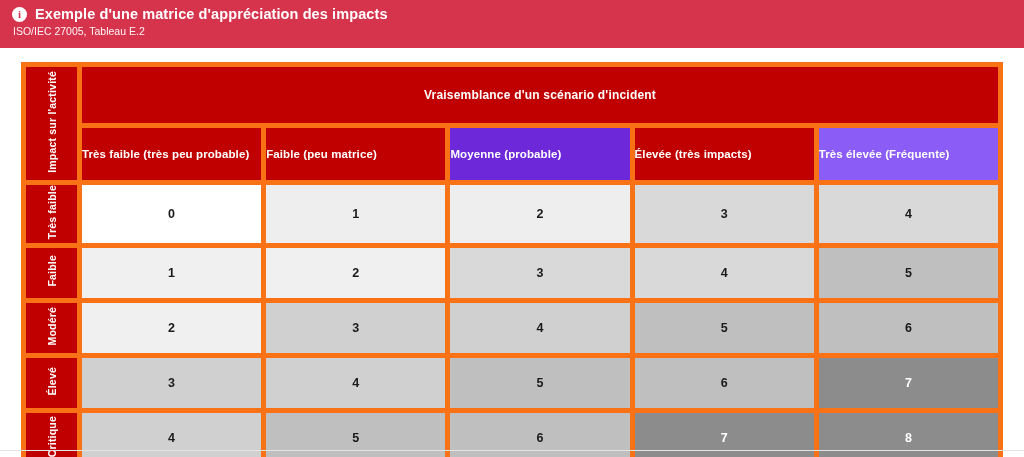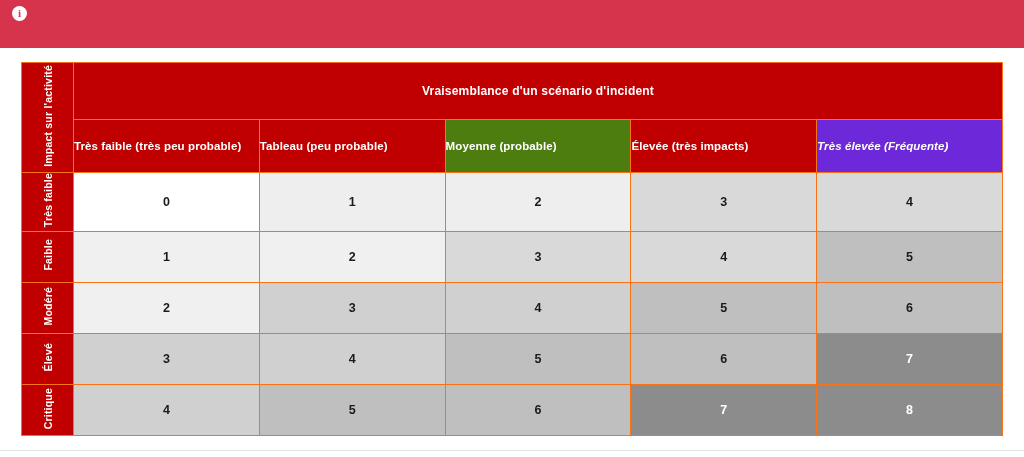"Exemple d'une matrice d'appréciation des" span.banner-title { html: none -> <span>Exemple d'une matrice d'appréciation des impacts</span> }
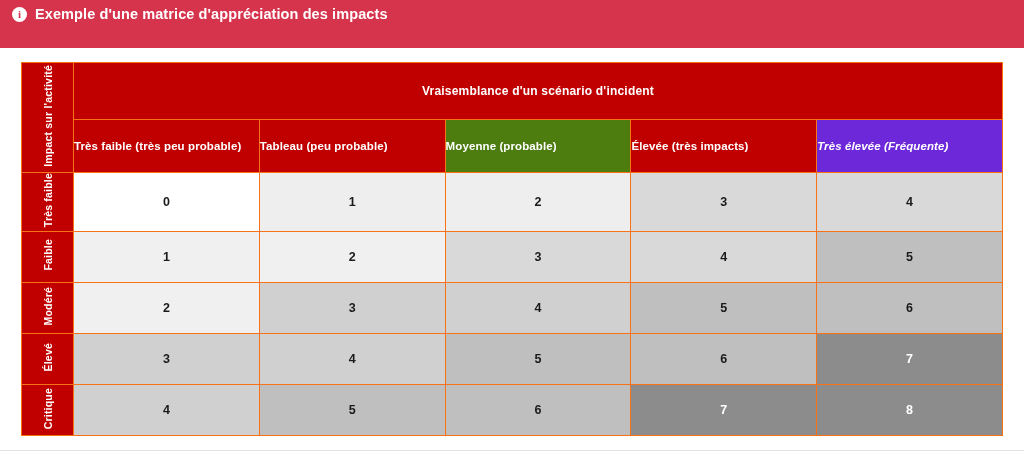"ISO/IEC 27005, Tableau E.2" div.banner-sub { html: none -> <div>ISO/IEC 27005, Tableau E.2</div> }
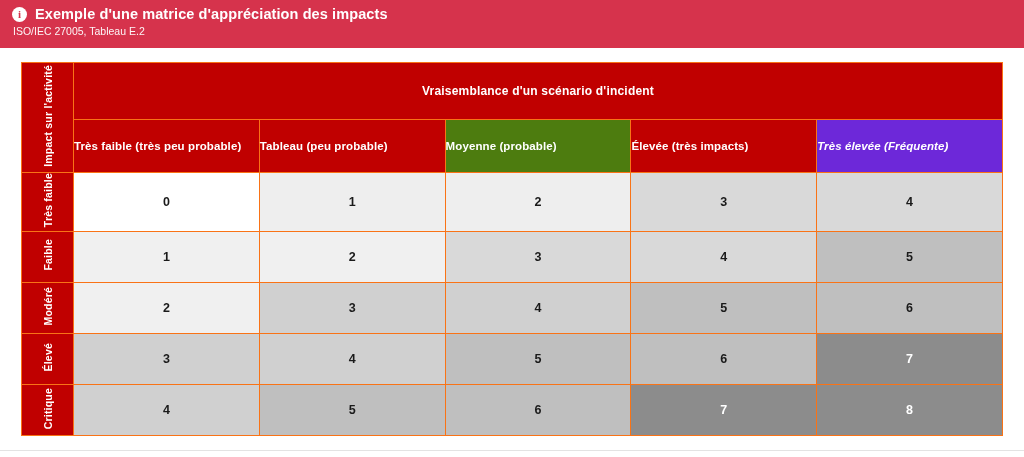"Vraisemblance d'un scénario d'incident" .matrix td, .matrix th { border: 1px solid #f97316 -> 5px solid #f97316 }
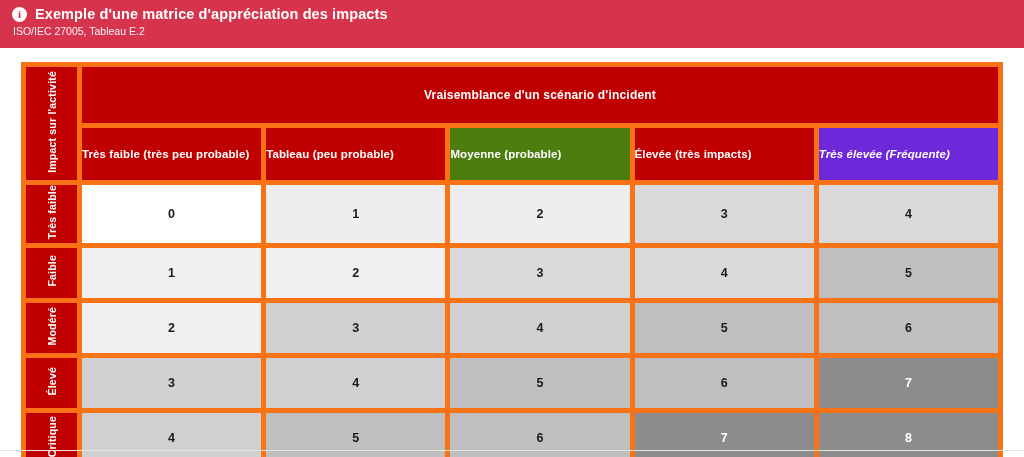"Tableau (peu probable)" td.col-head { text: Tableau (peu probable -> Faible (peu matrice }
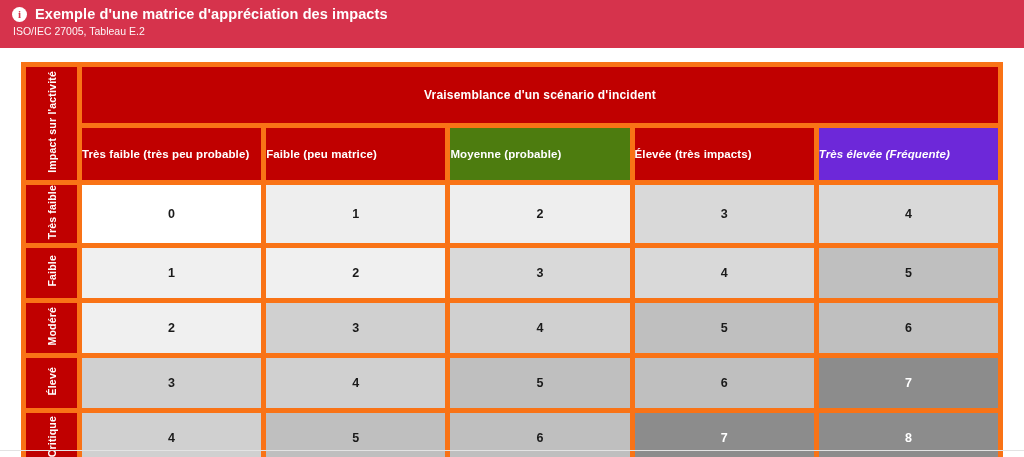"Moyenne (probable)" td.col-head { background: #4d7c0f -> #6d28d9 }
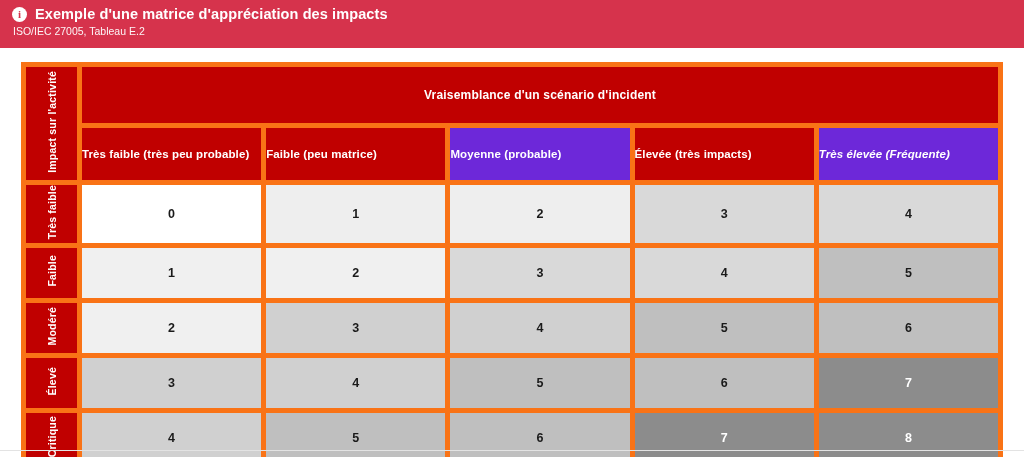"Très élevée (Fréquente)" td.col-head { background: #6d28d9 -> #8b5cf6; font-style: italic -> none }
